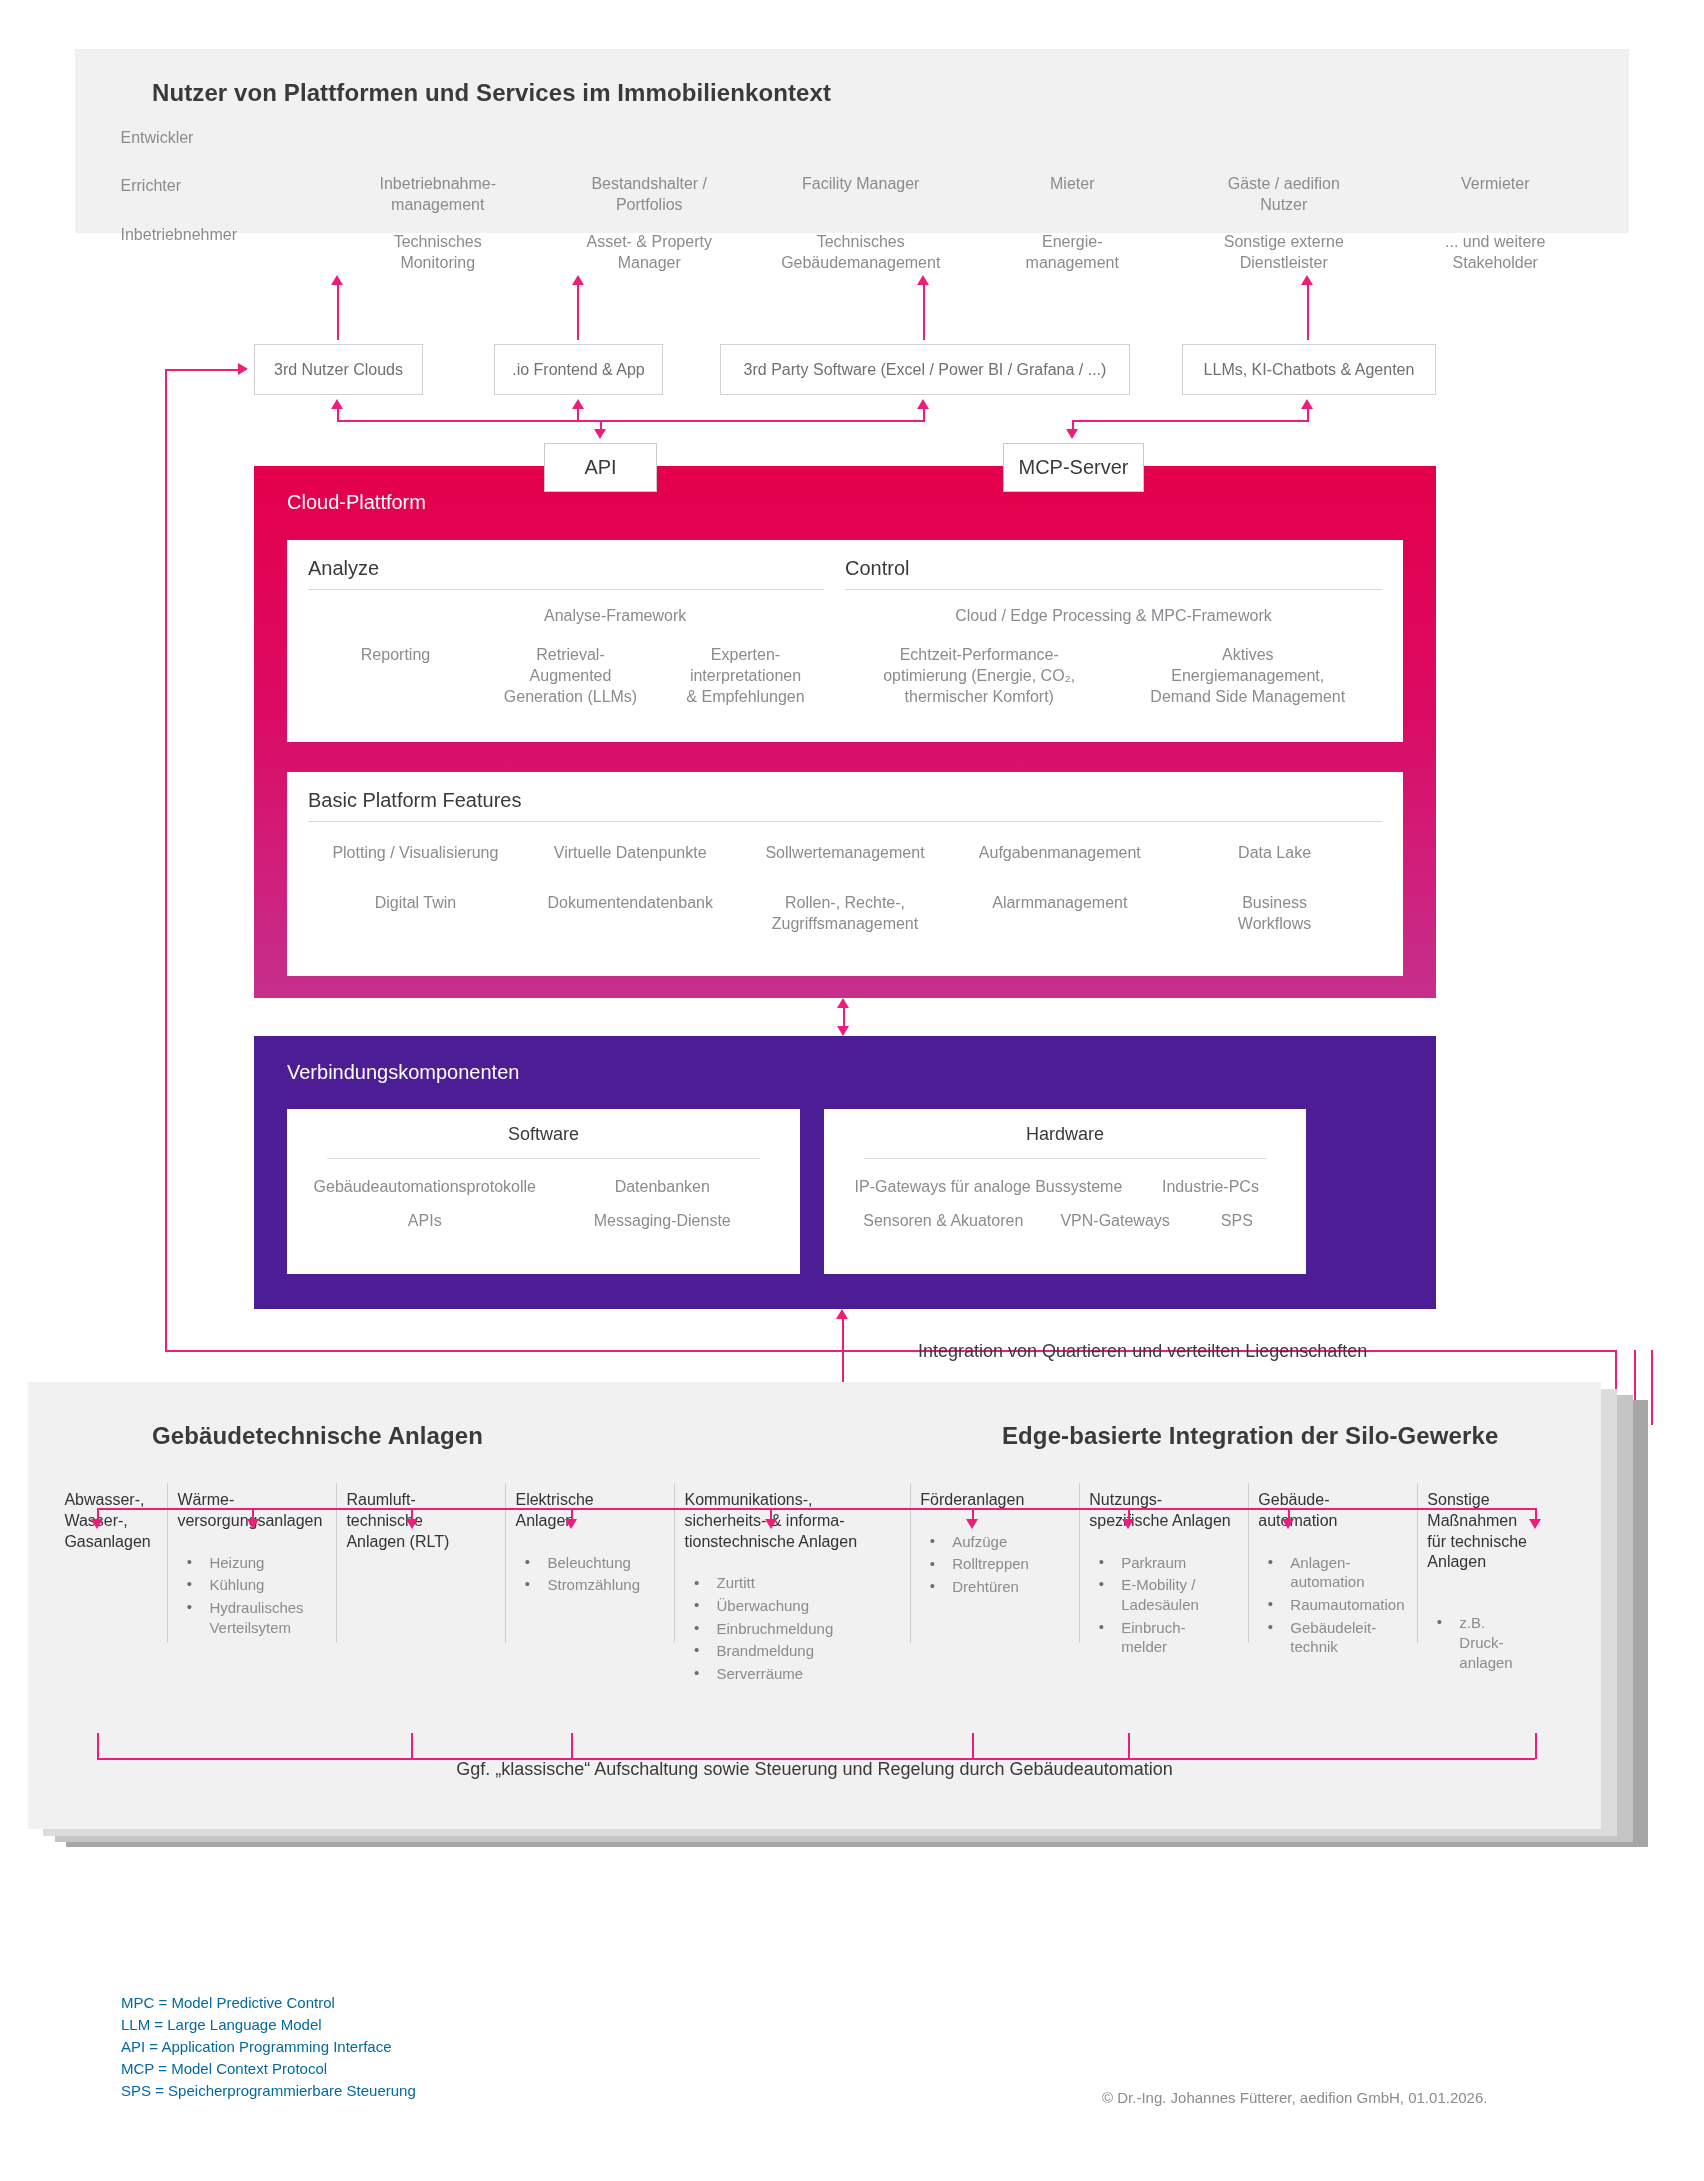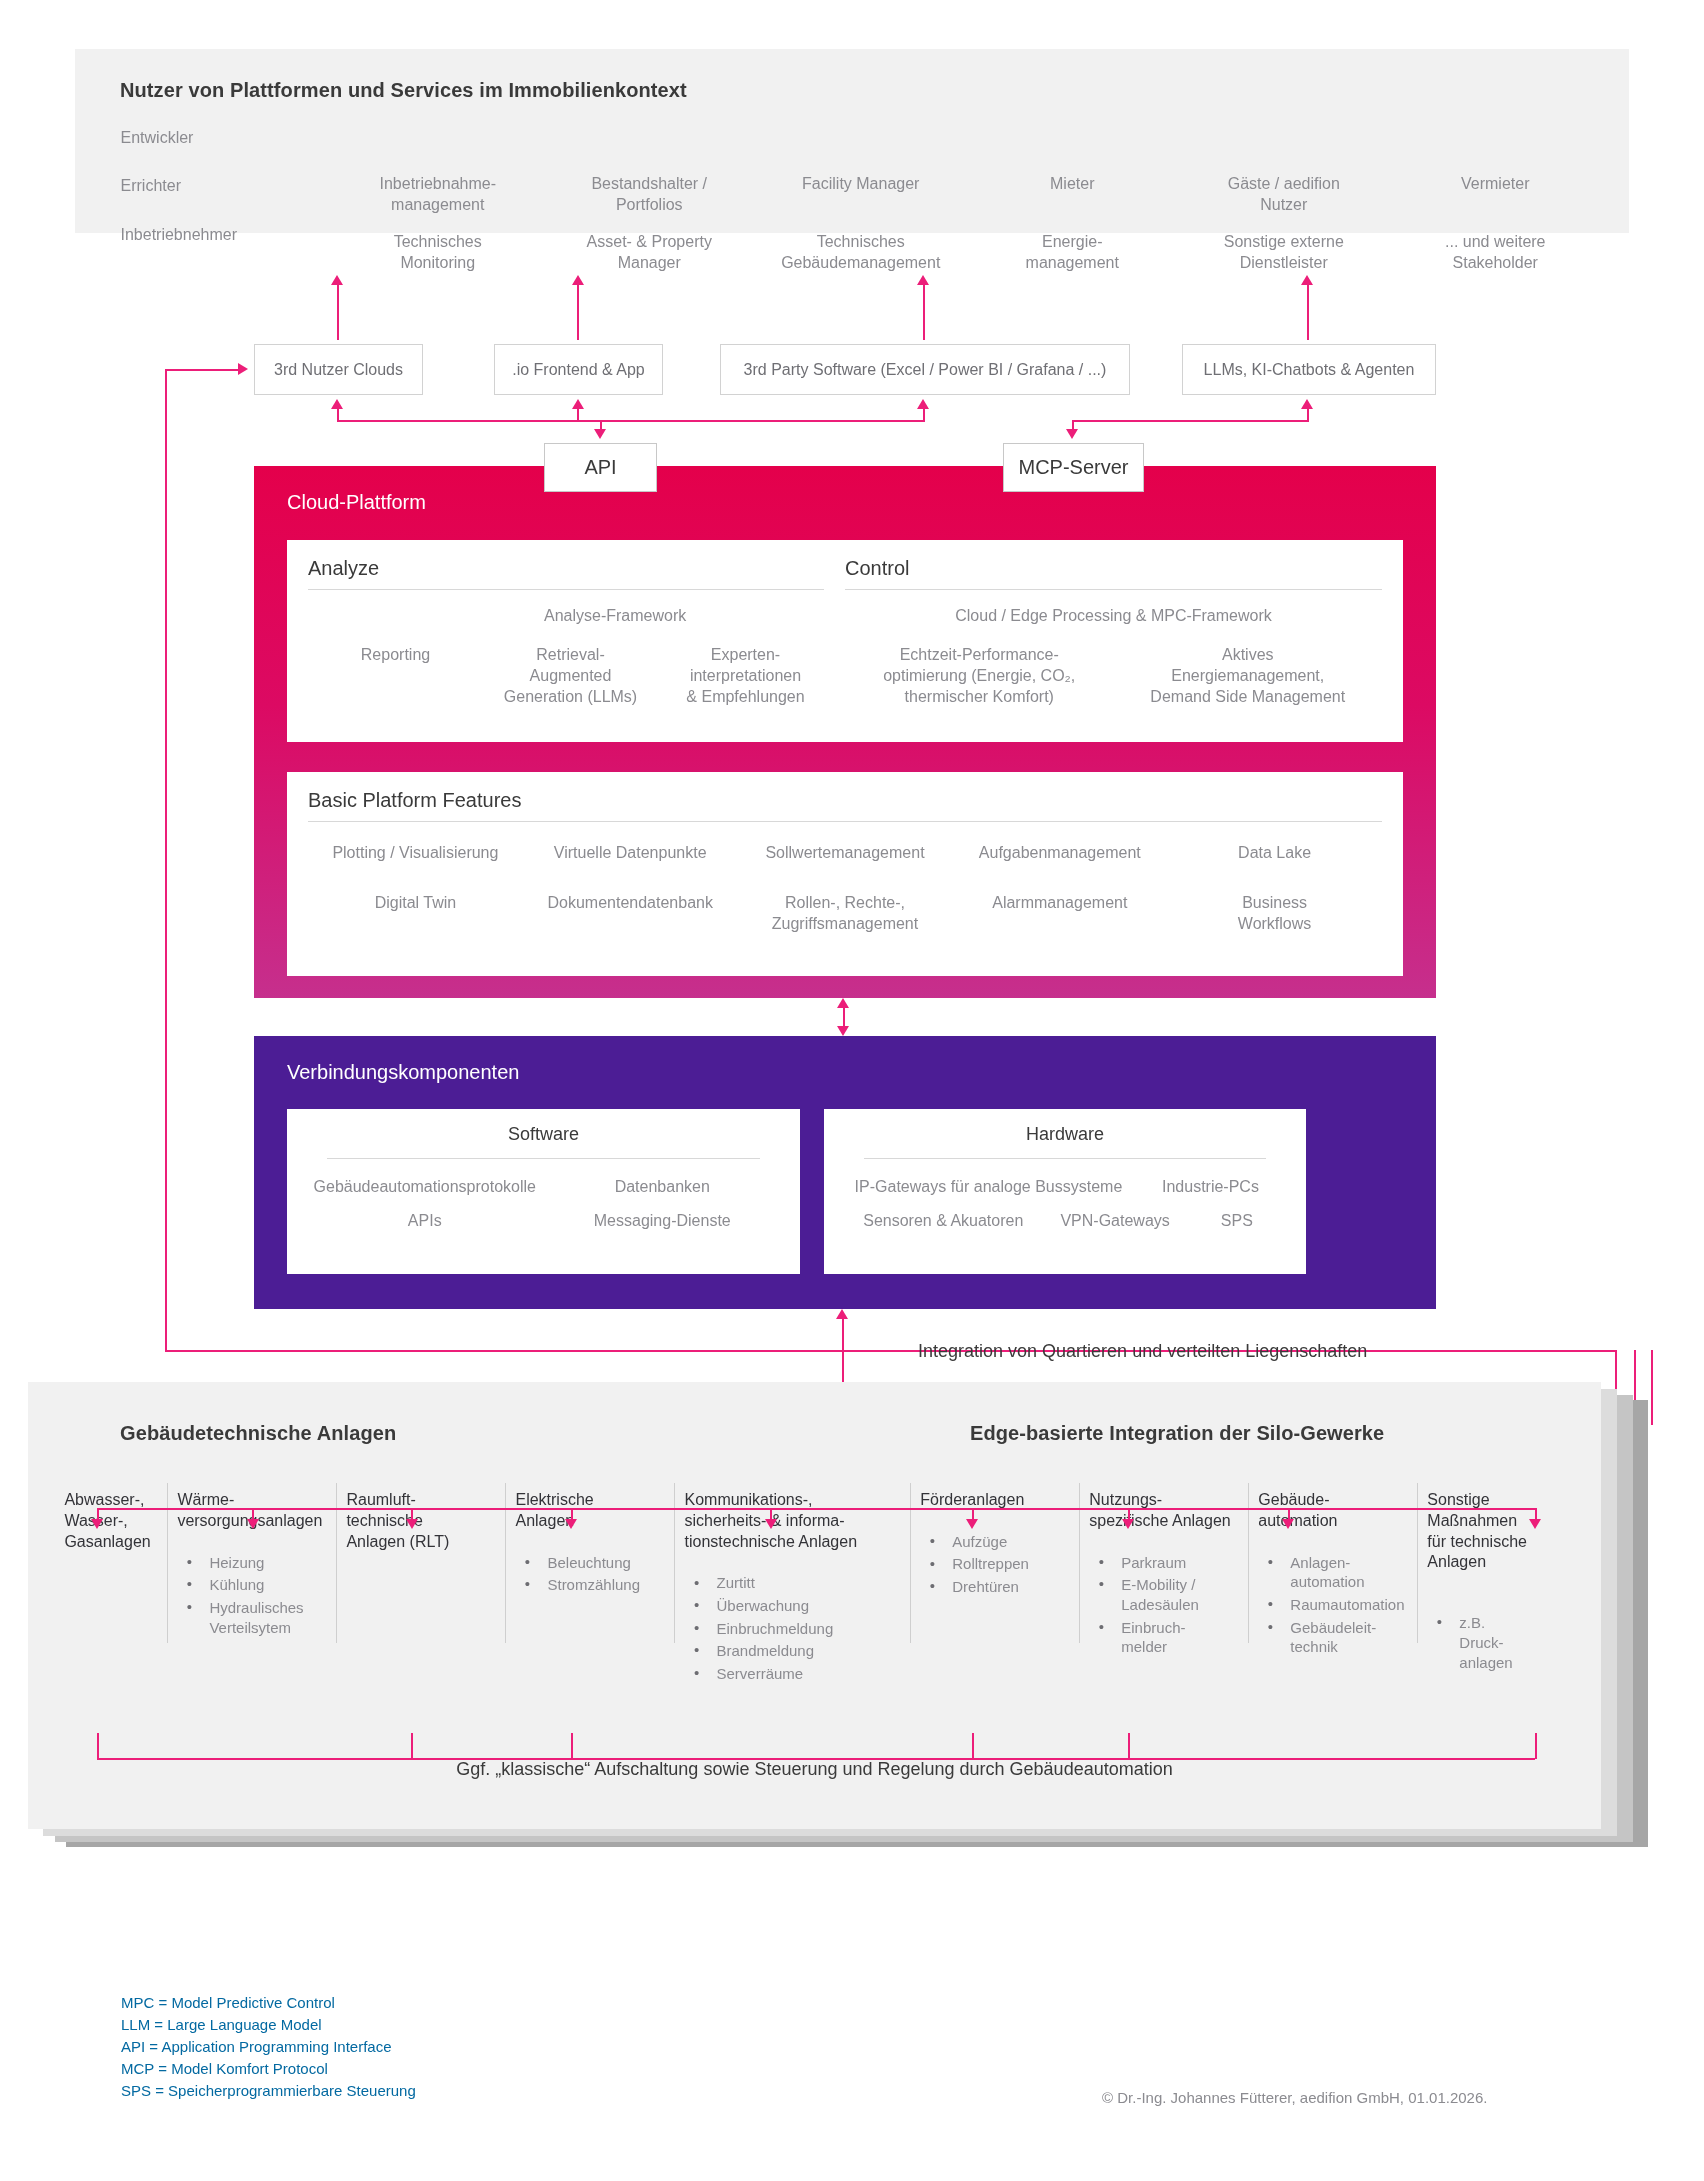"Nutzer von Plattformen und Services" .sec-title { font-size: 20px -> 24px; margin-left: none -> 32px }
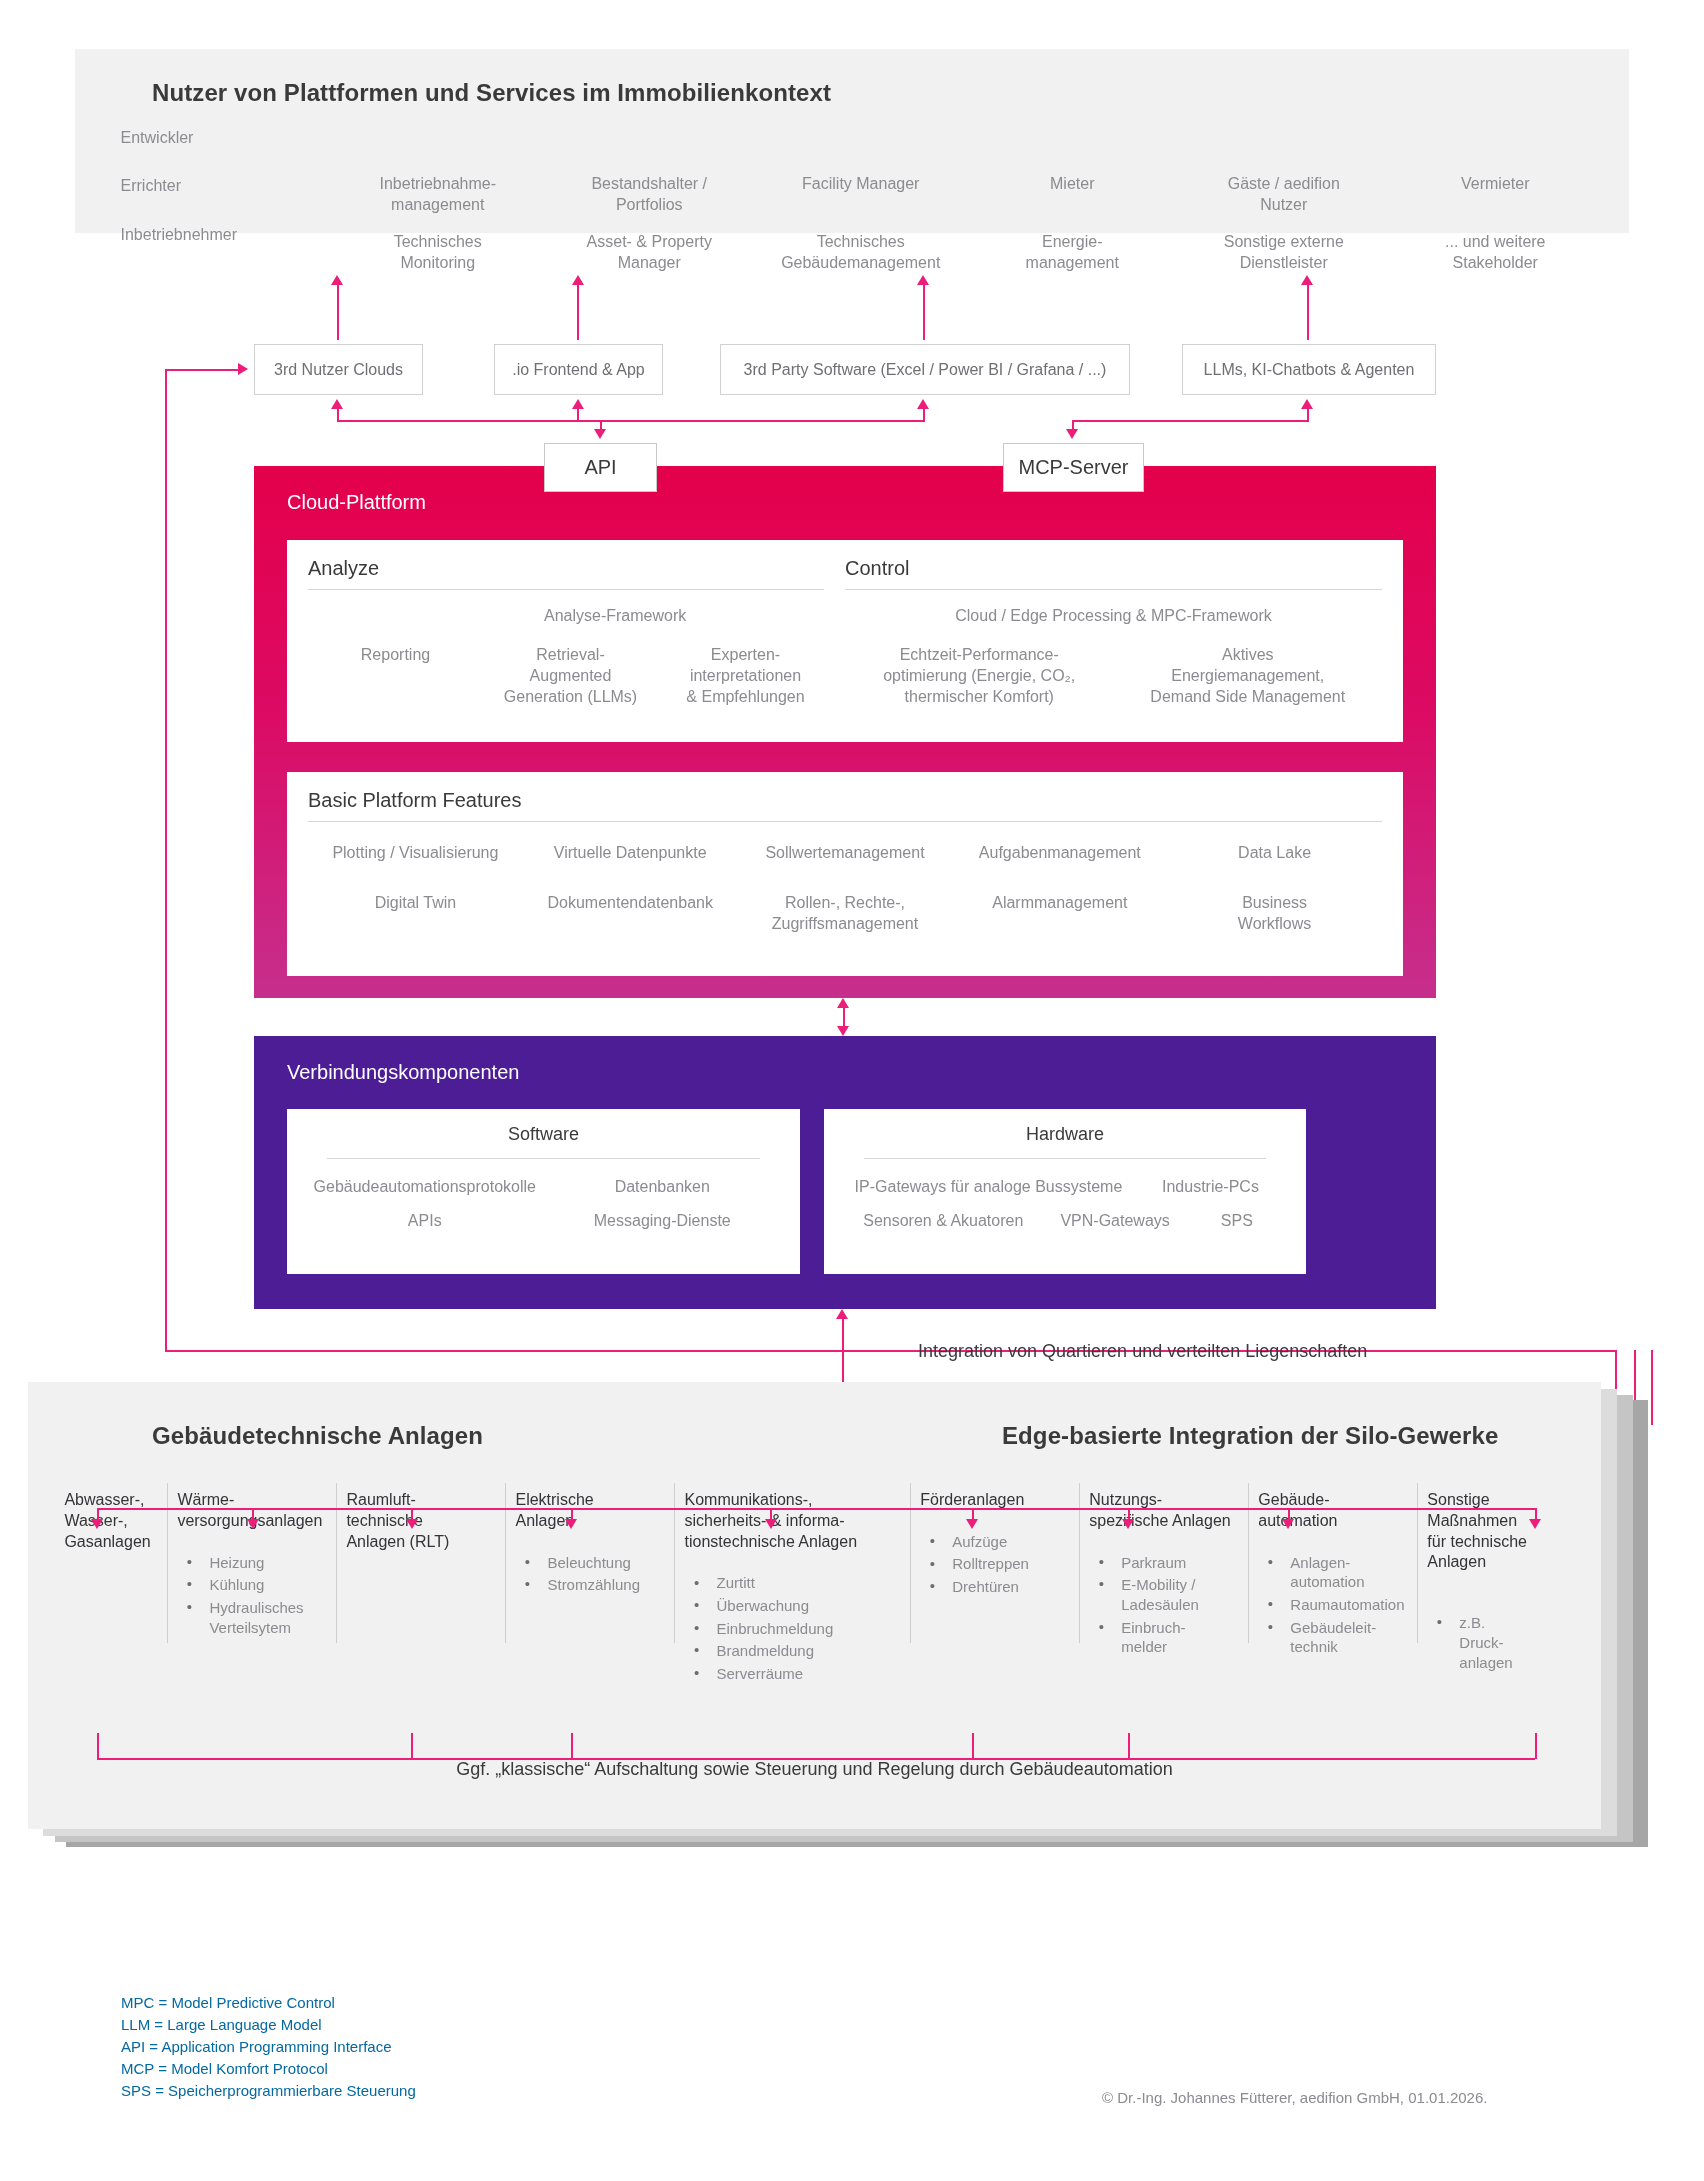"MCP = Model Komfort Protocol" div { text: Komfort -> Context }
